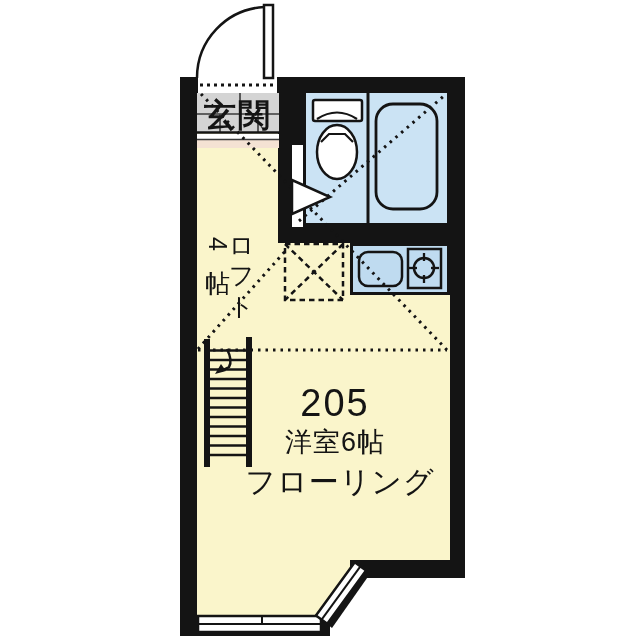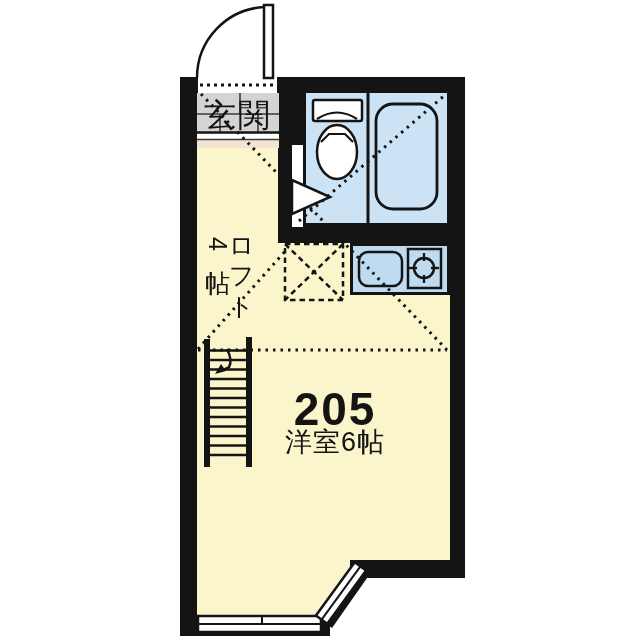"玄関" .genkan-label { font-weight: 400 -> 700 }
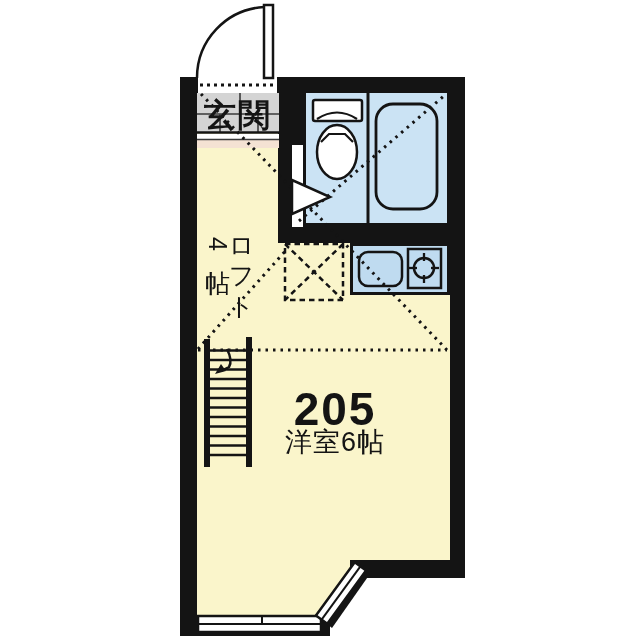"205" .unit-number { font-size: 46px -> 38px; font-weight: 700 -> 400 }
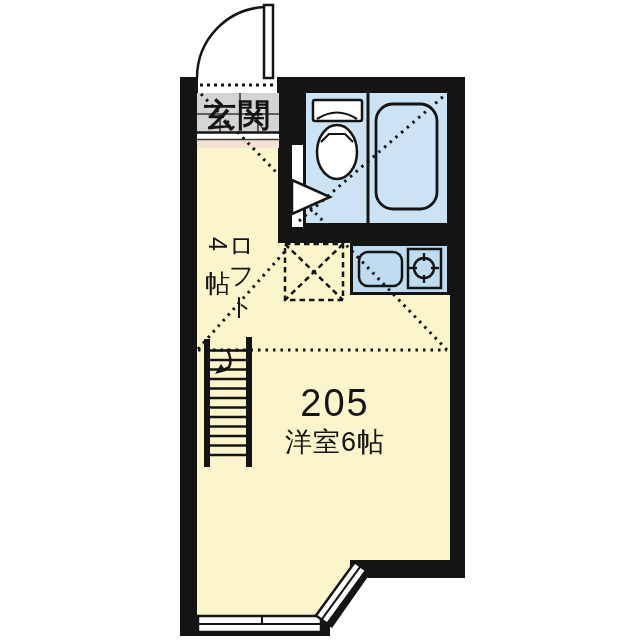"フローリング" div.txt { html: none -> <div>フローリング</div> }
